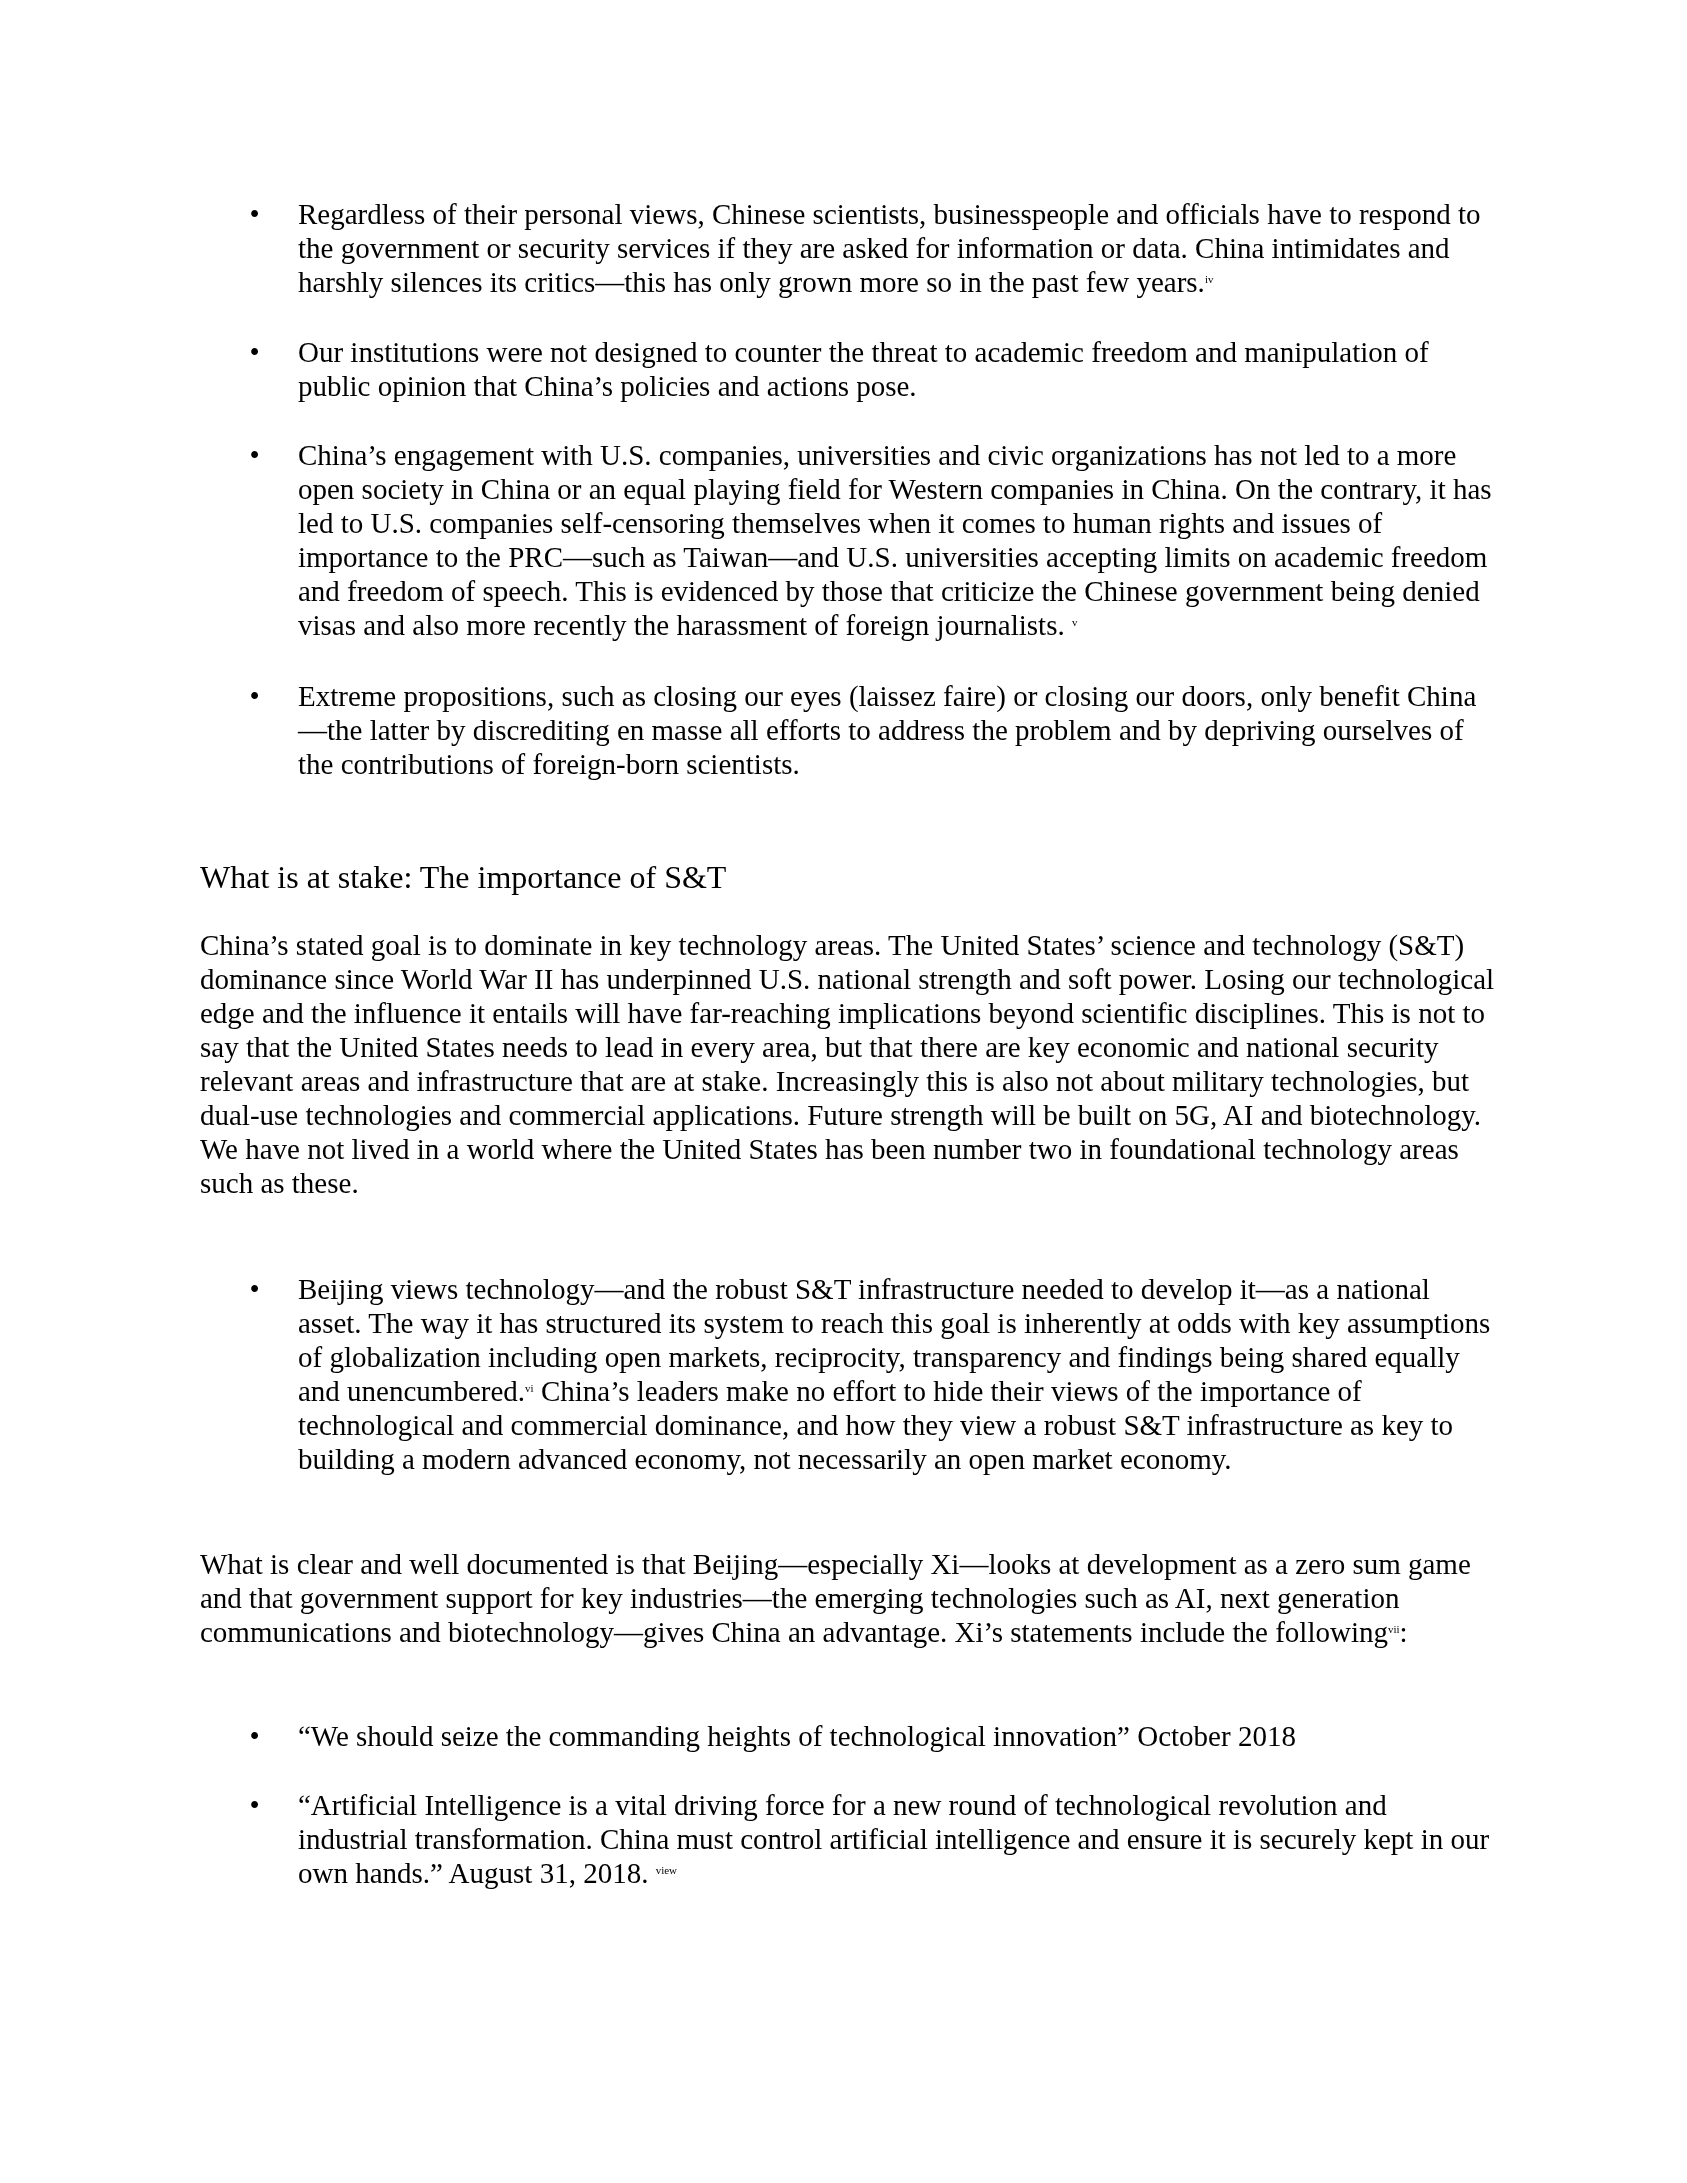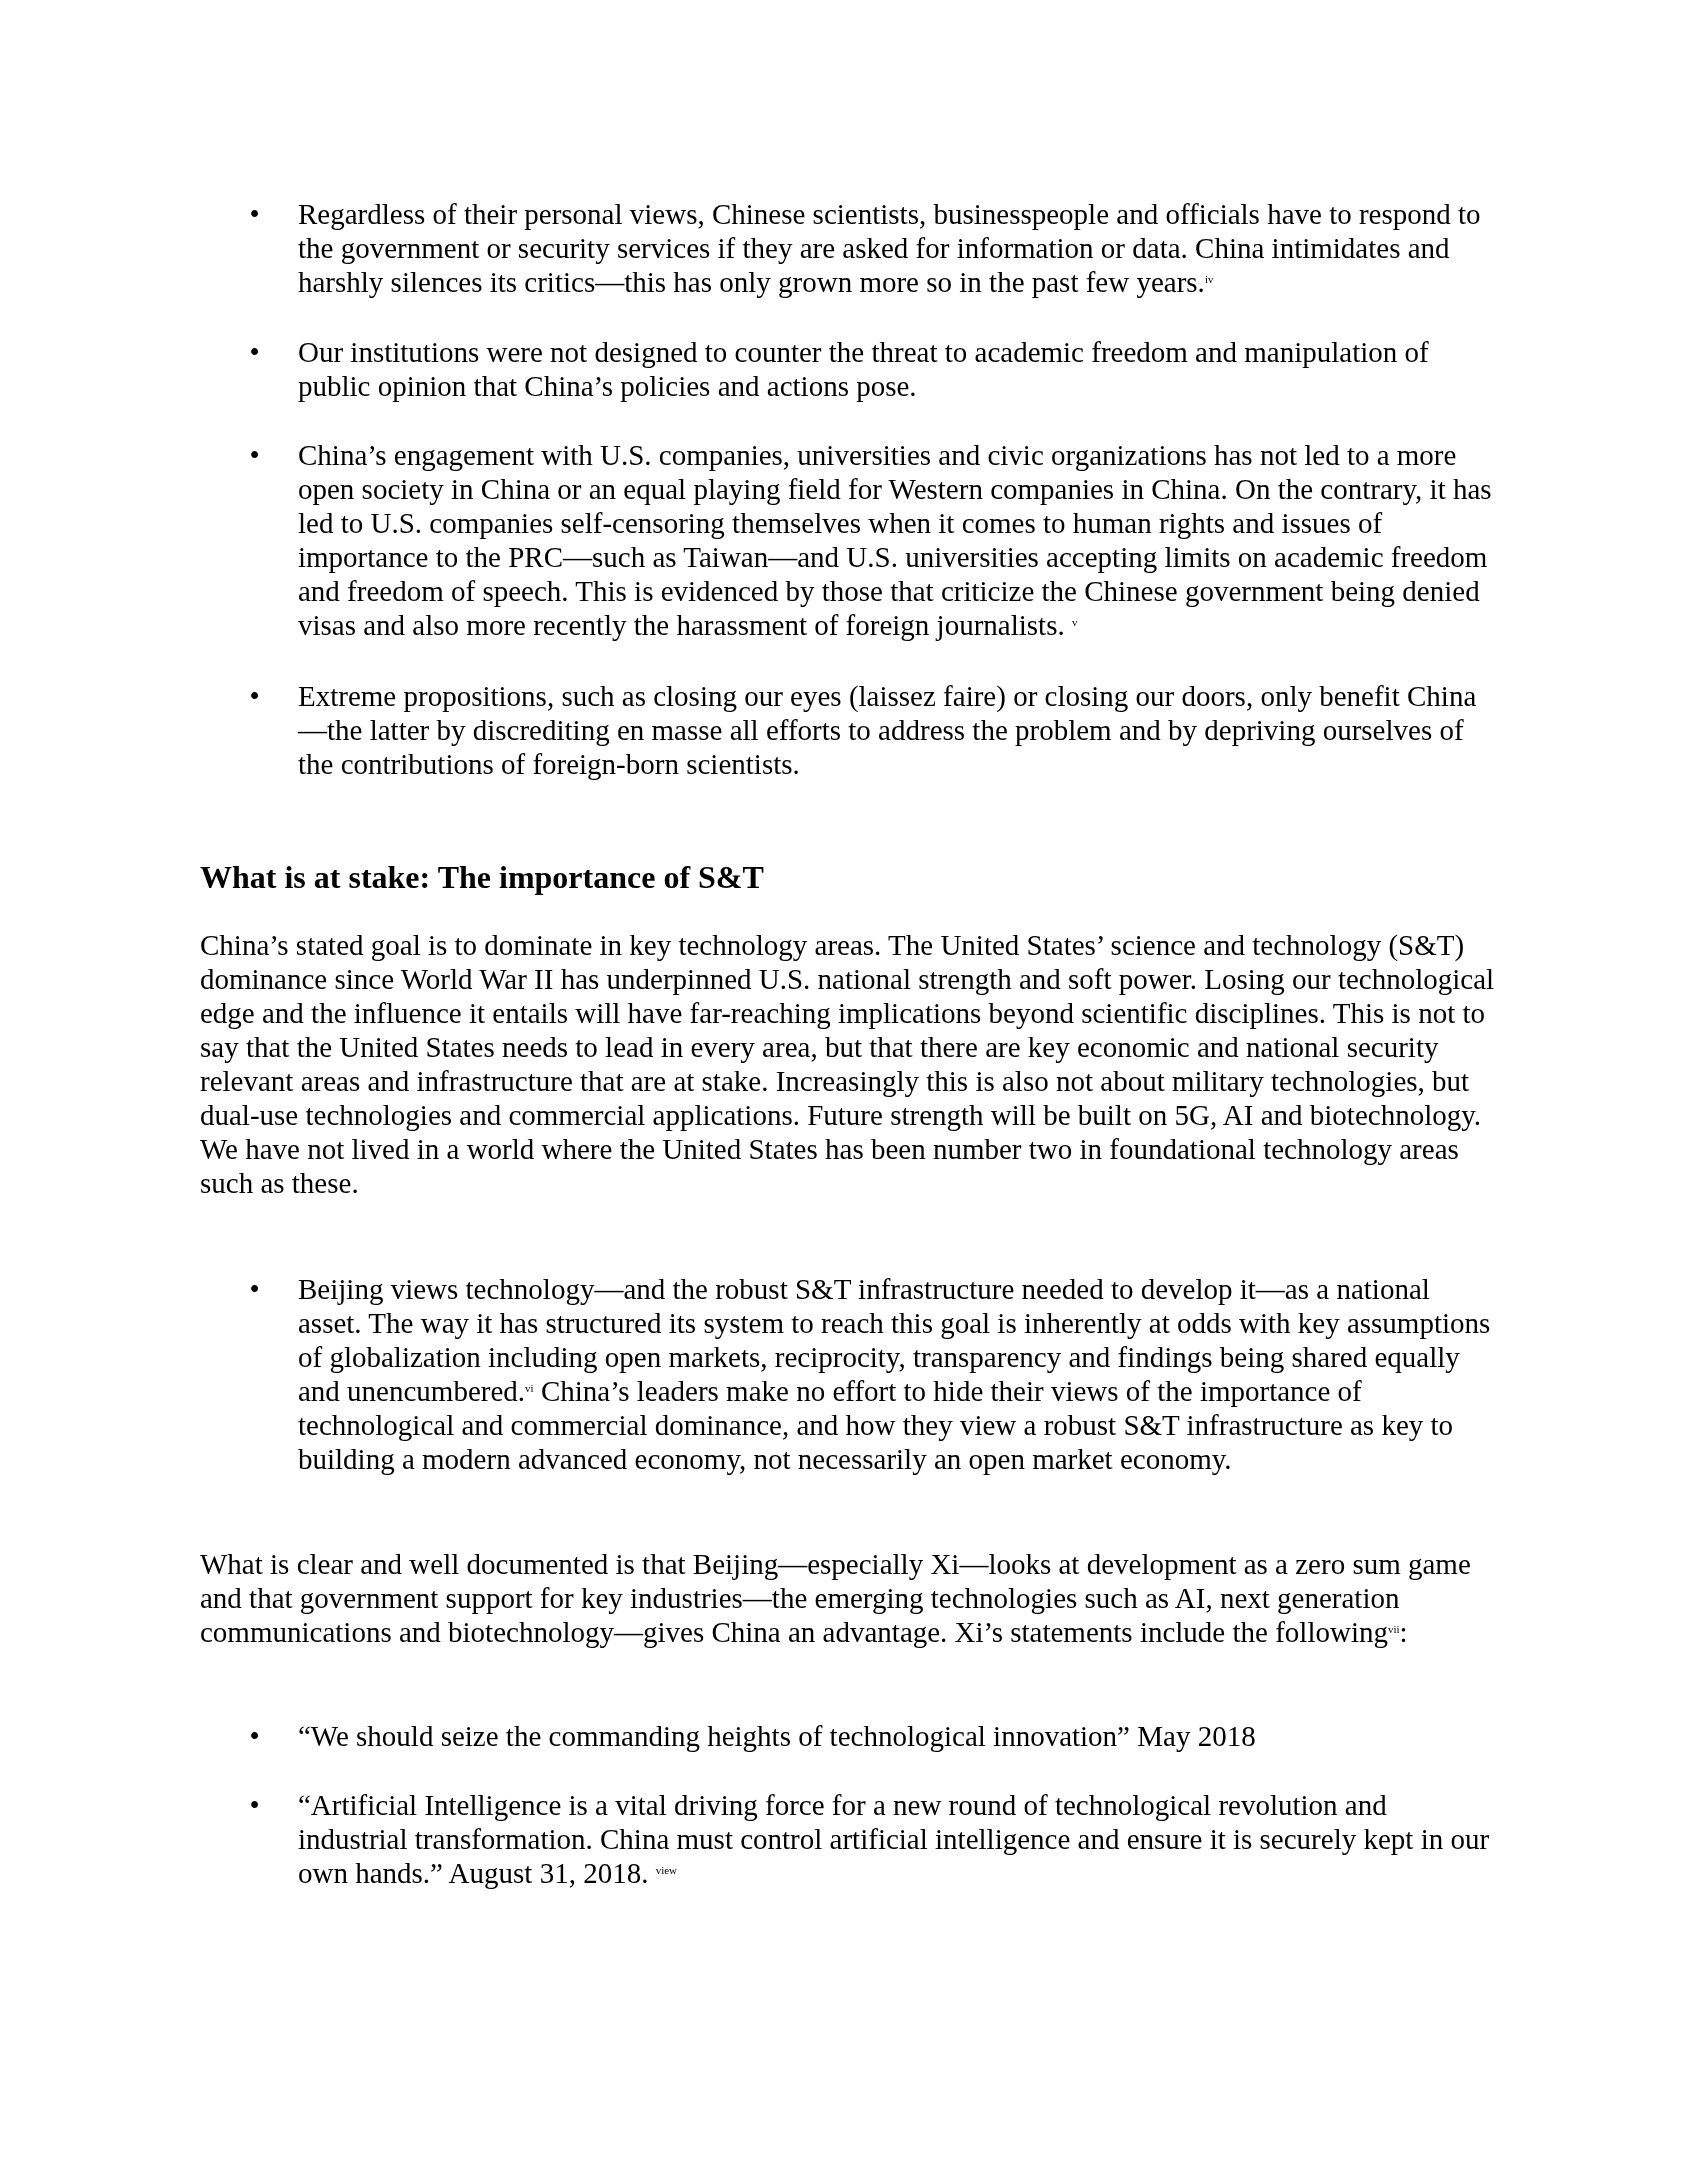"What is at stake: The" .heading { font-weight: bold -> normal }
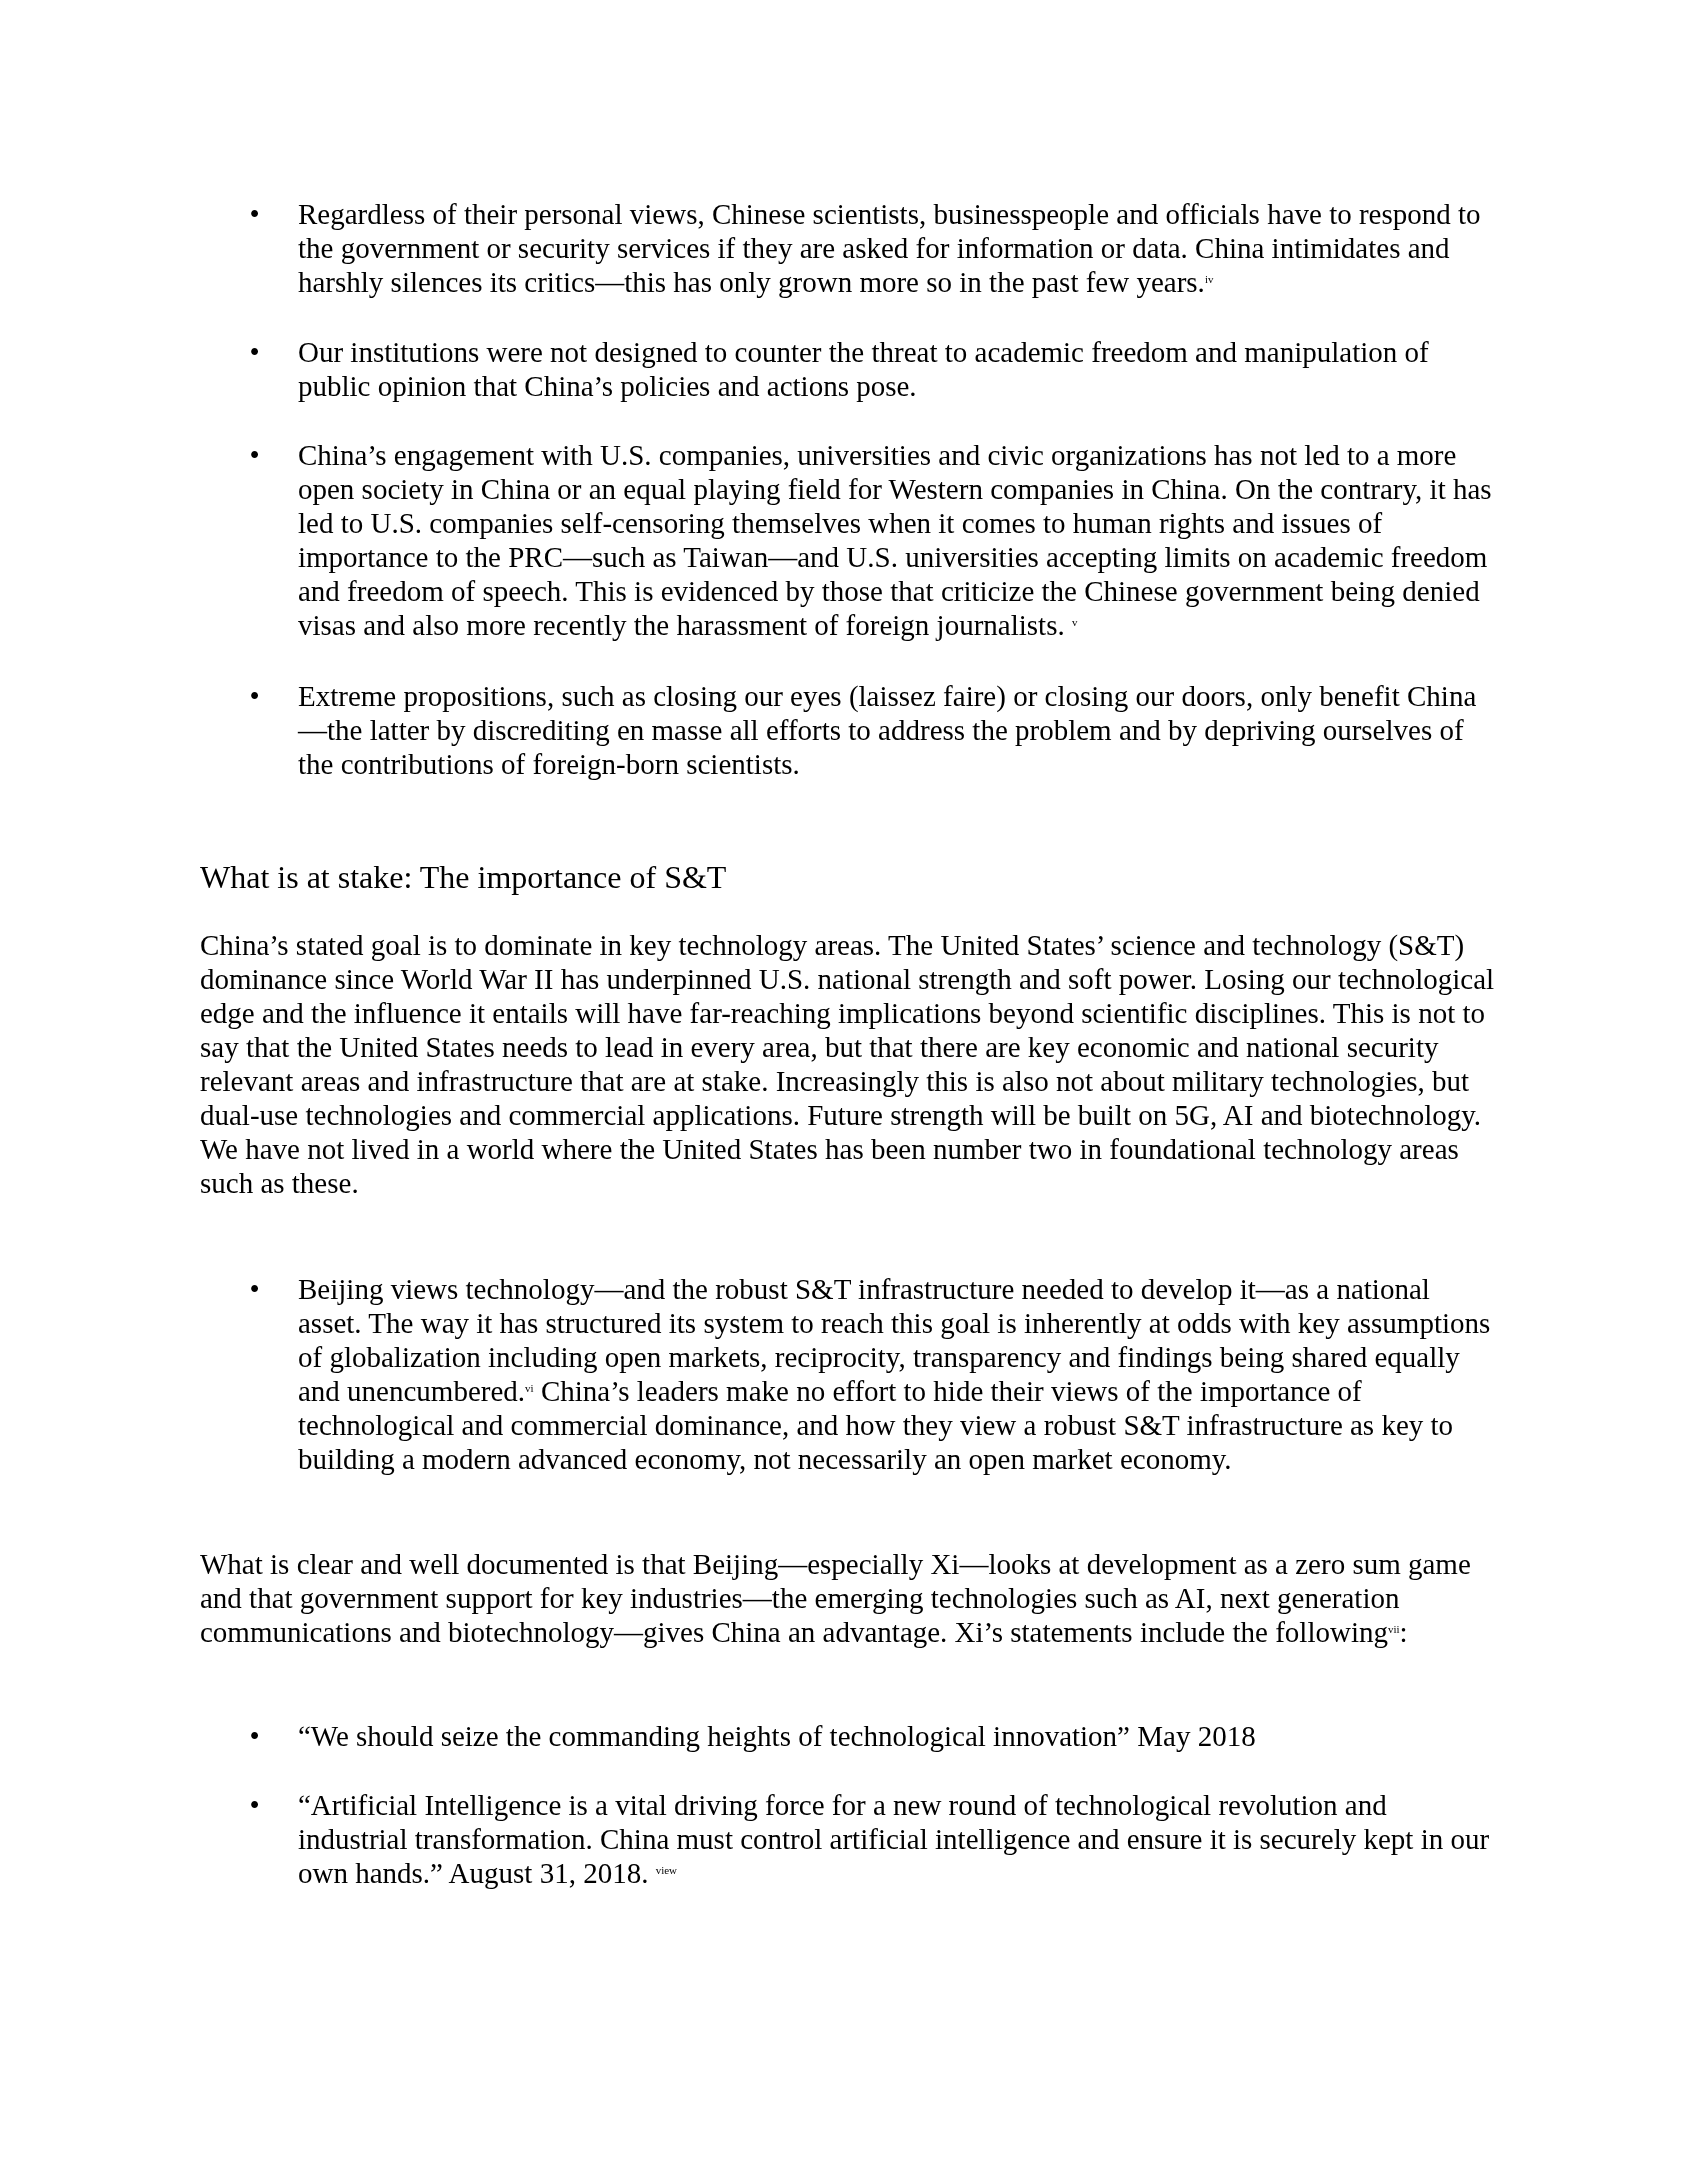"“We should seize the commanding" span { text: May -> October }
